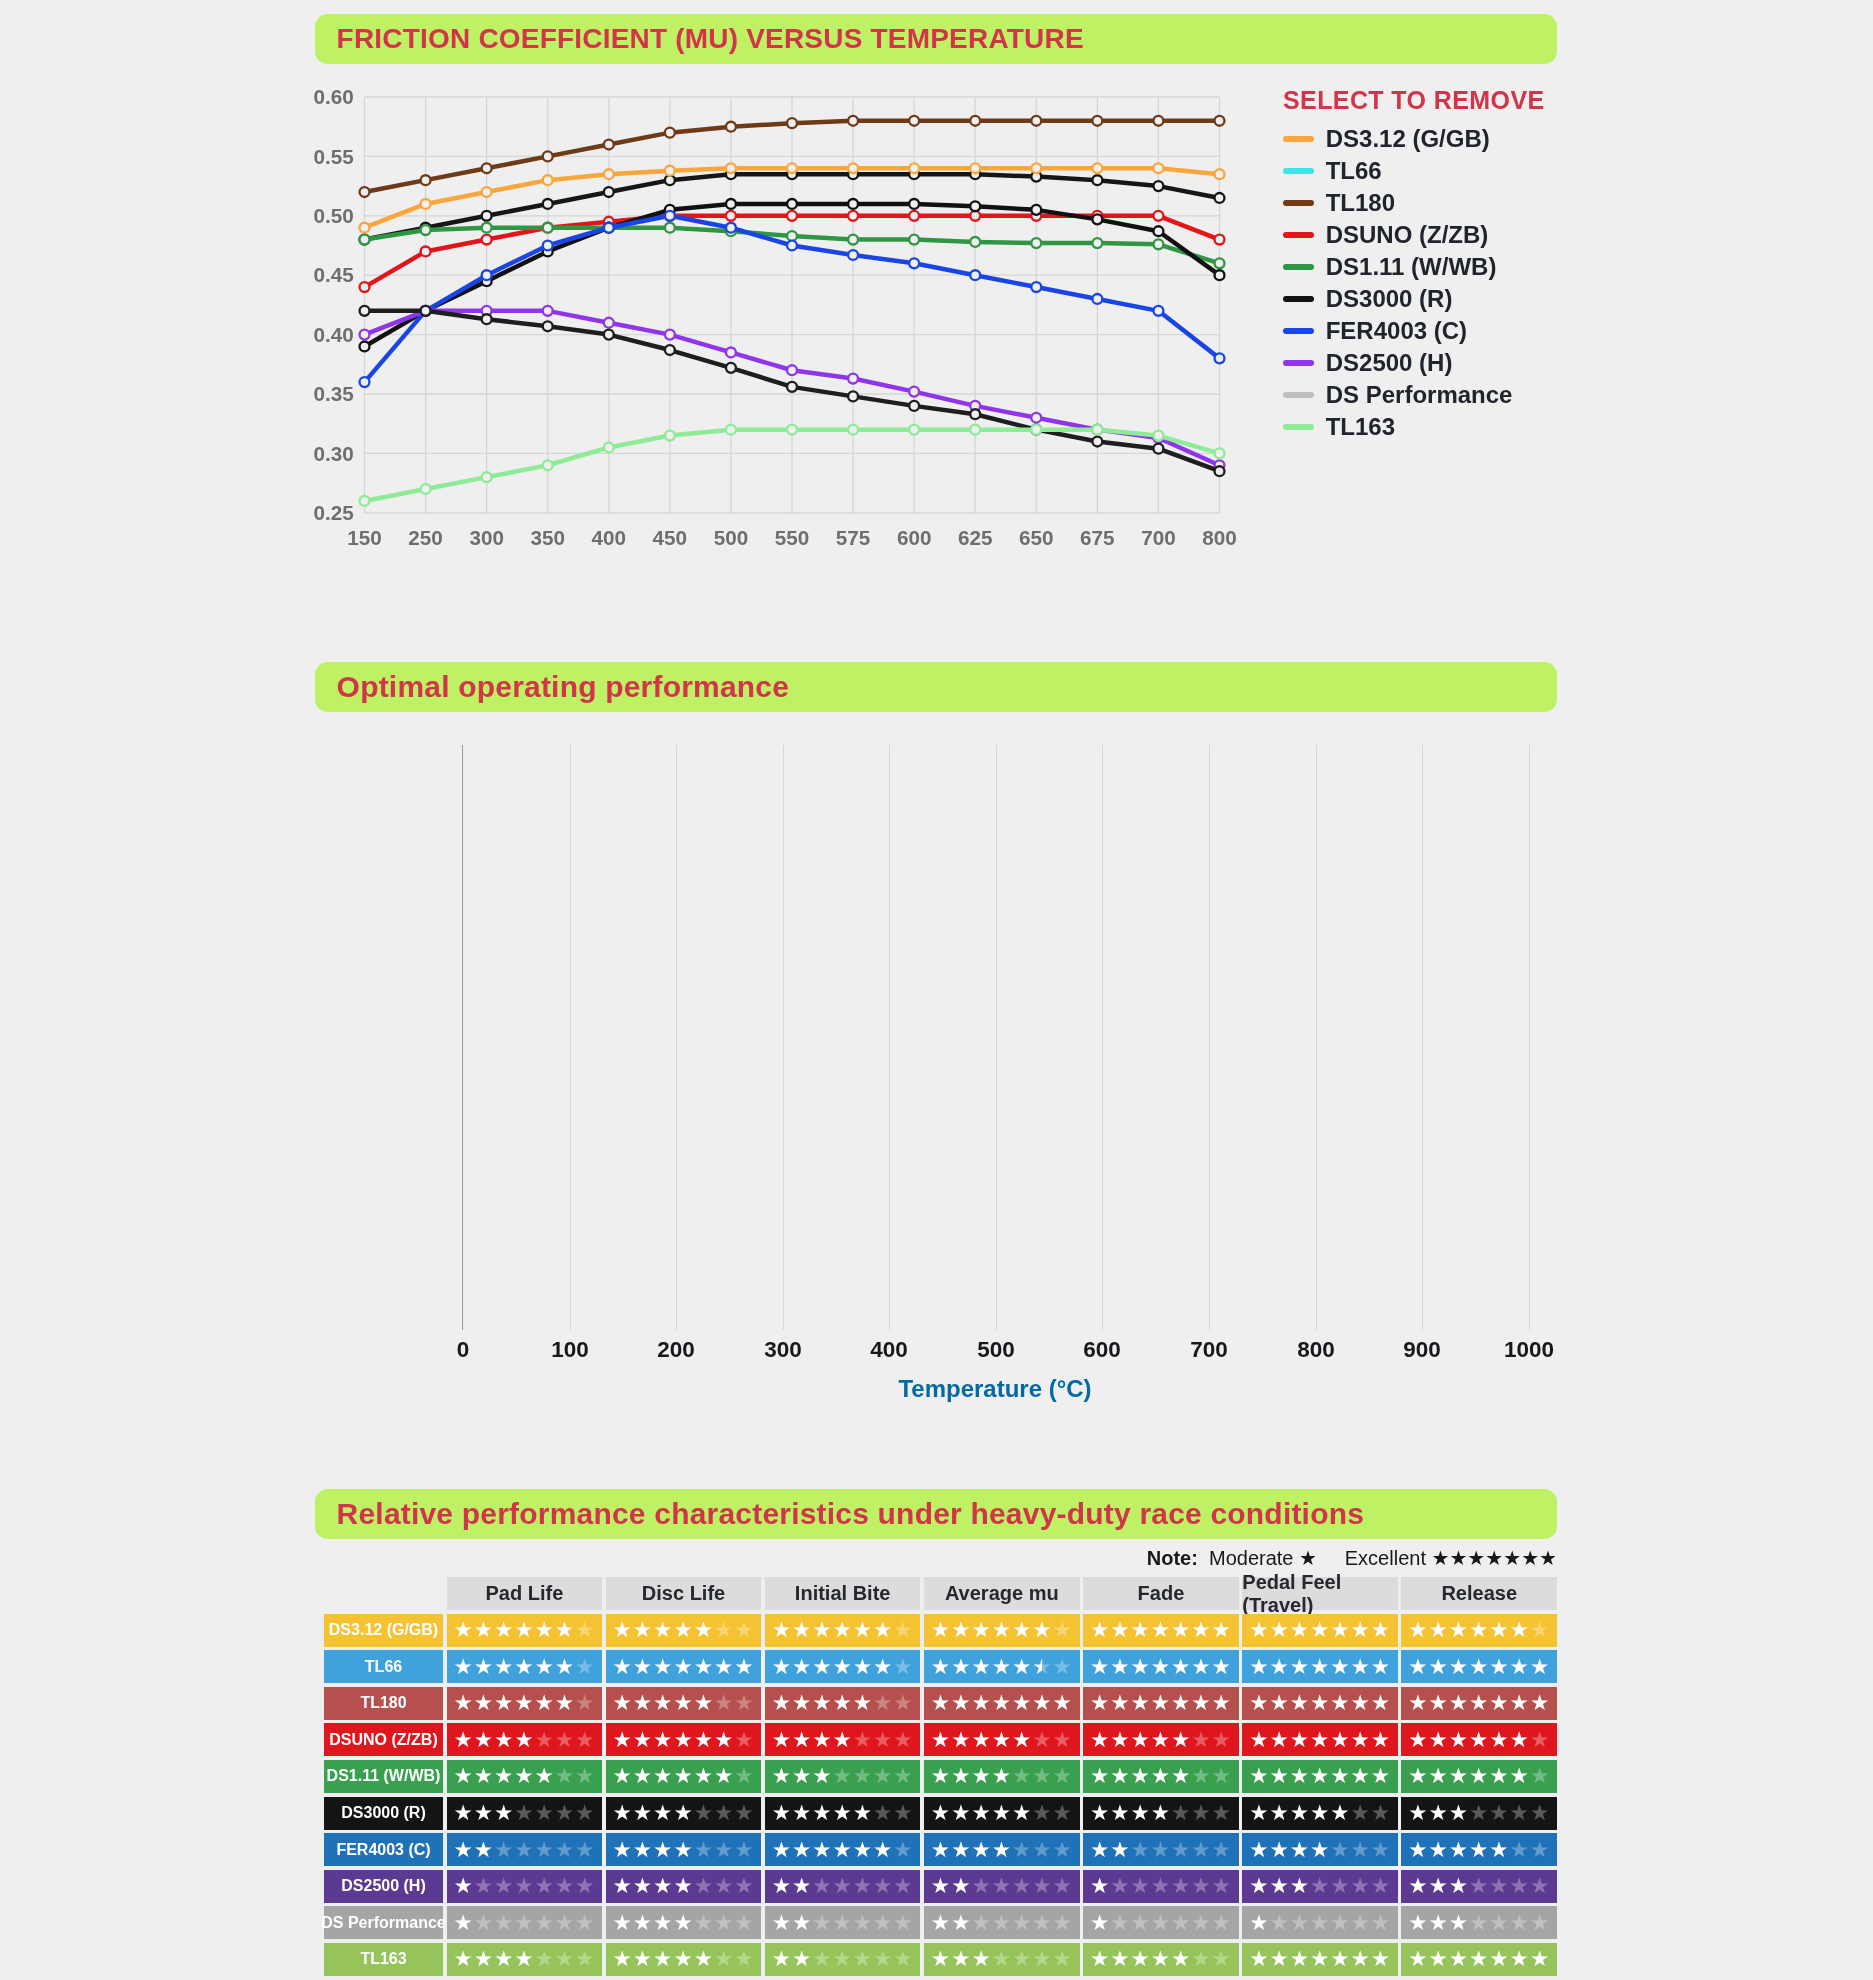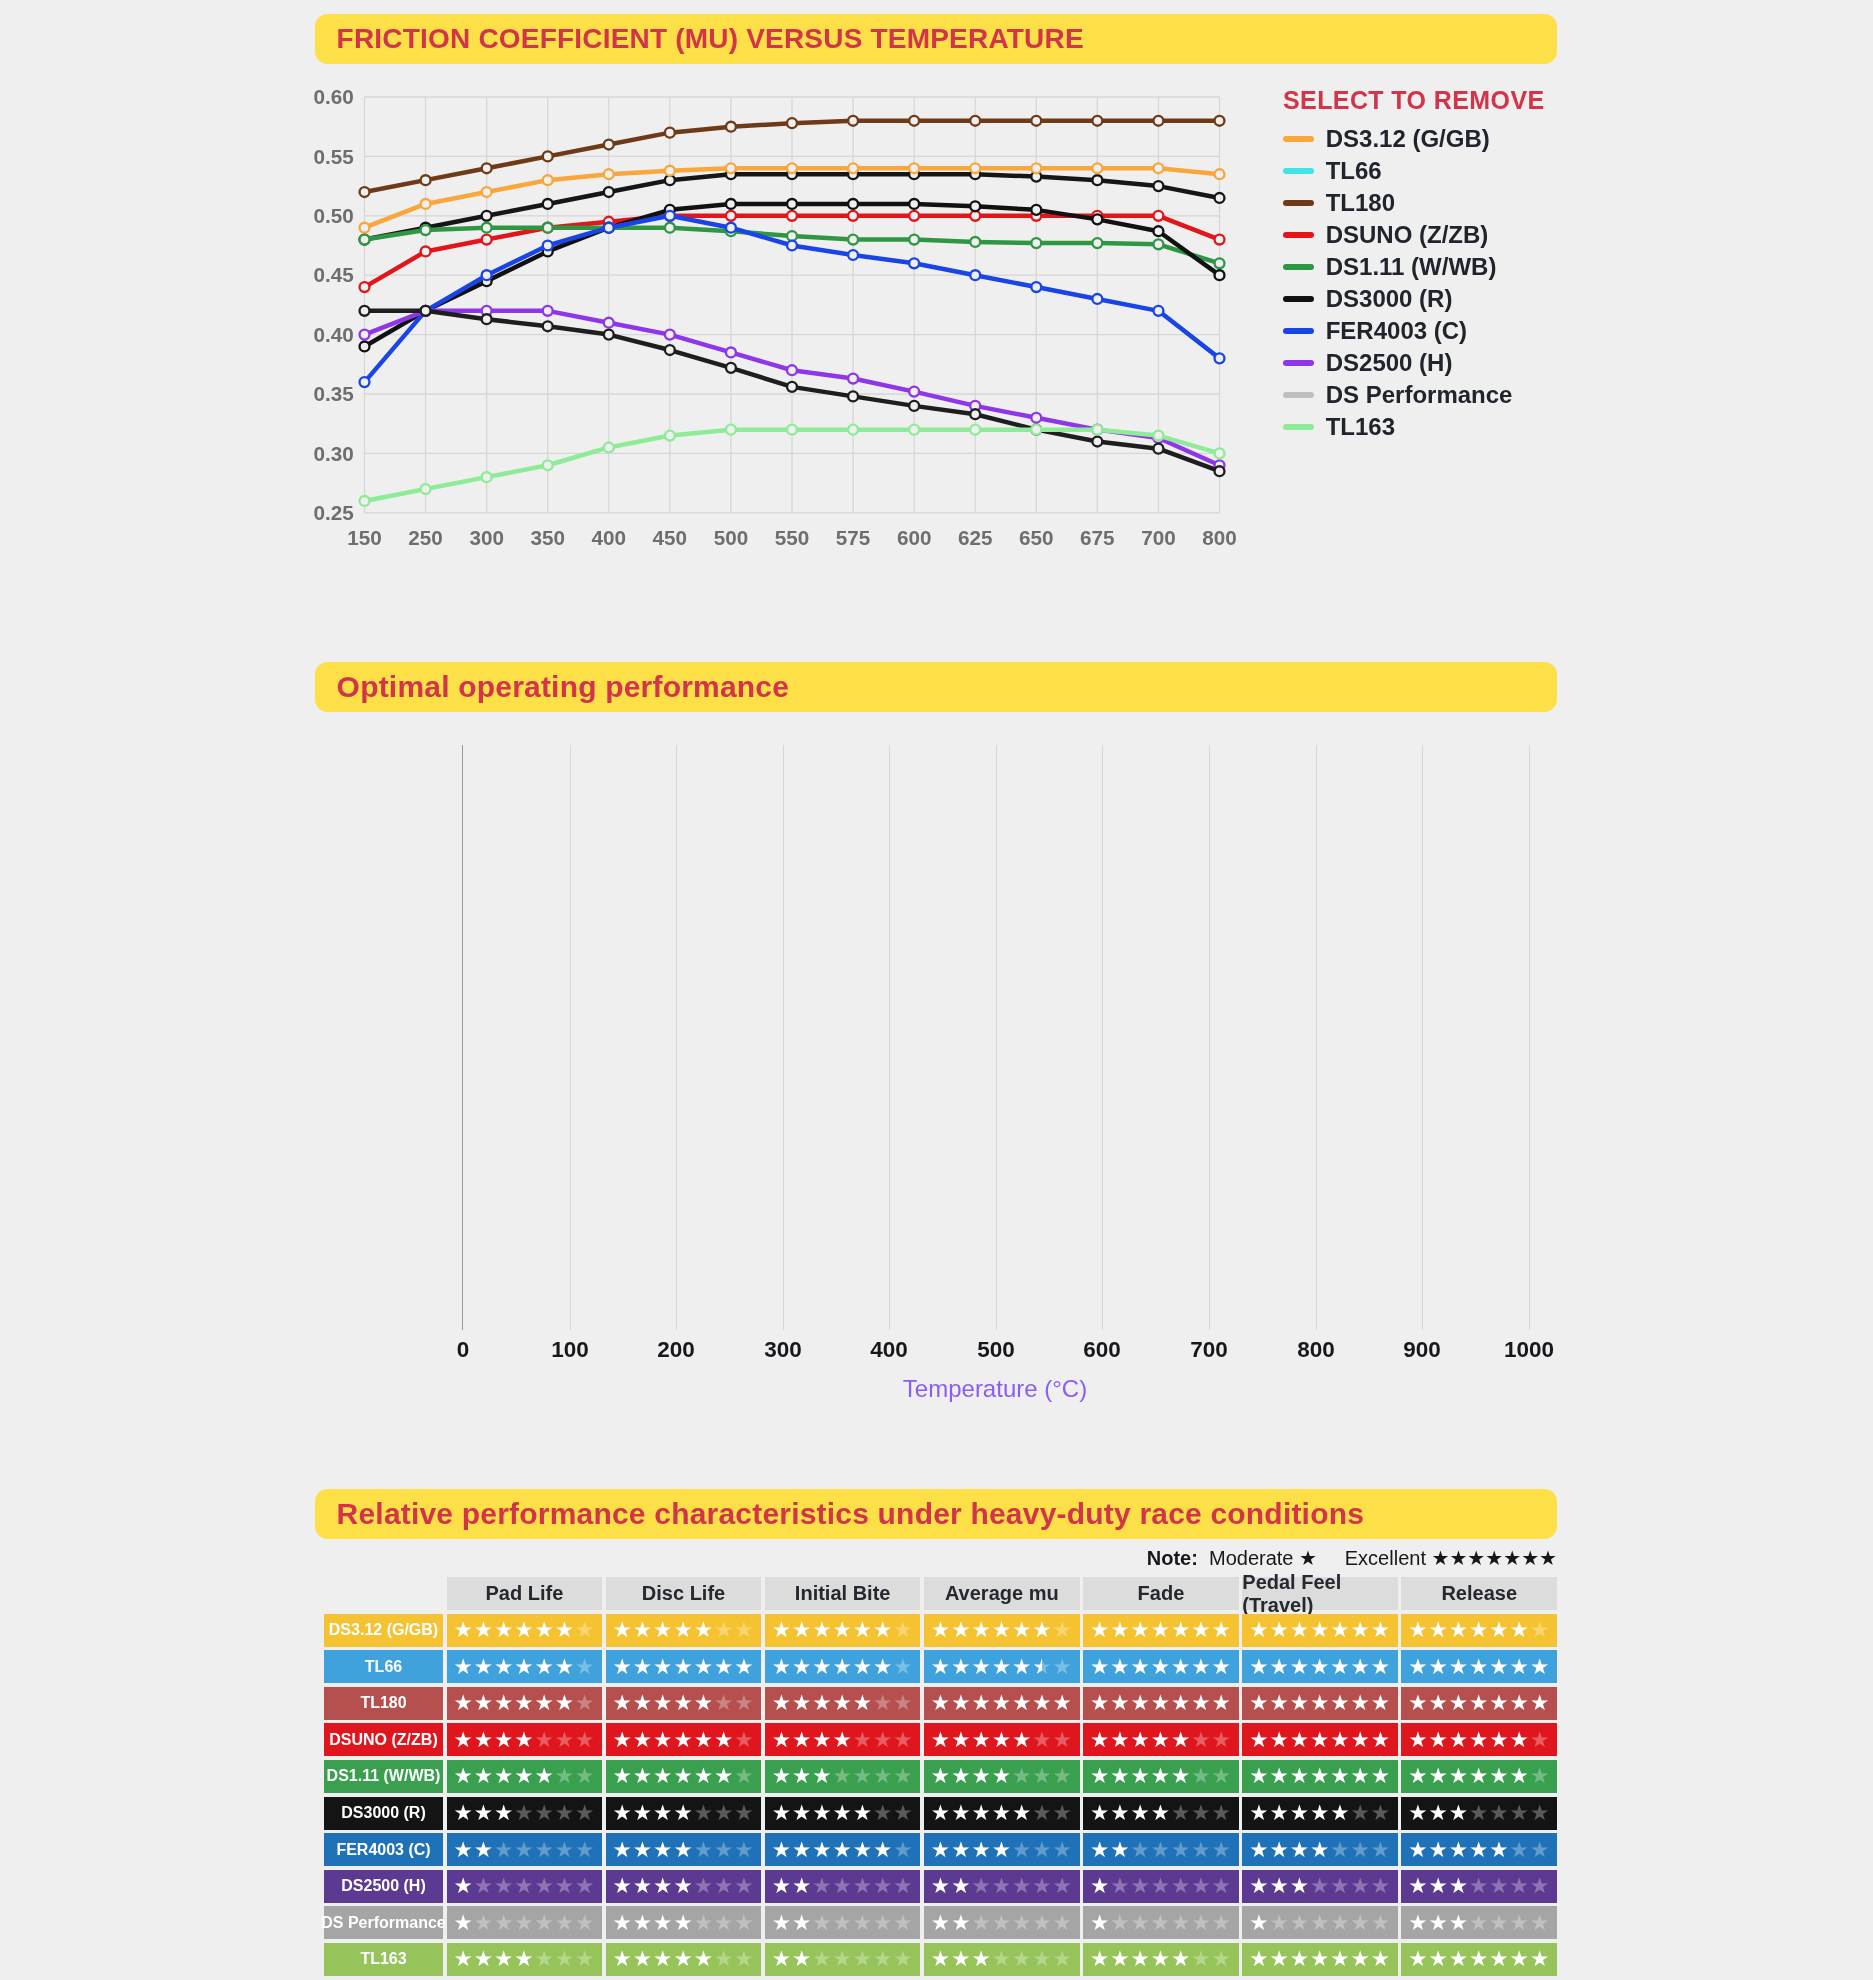"FRICTION COEFFICIENT (MU) VERSUS" .banner { background: #fde047 -> #bef264 }
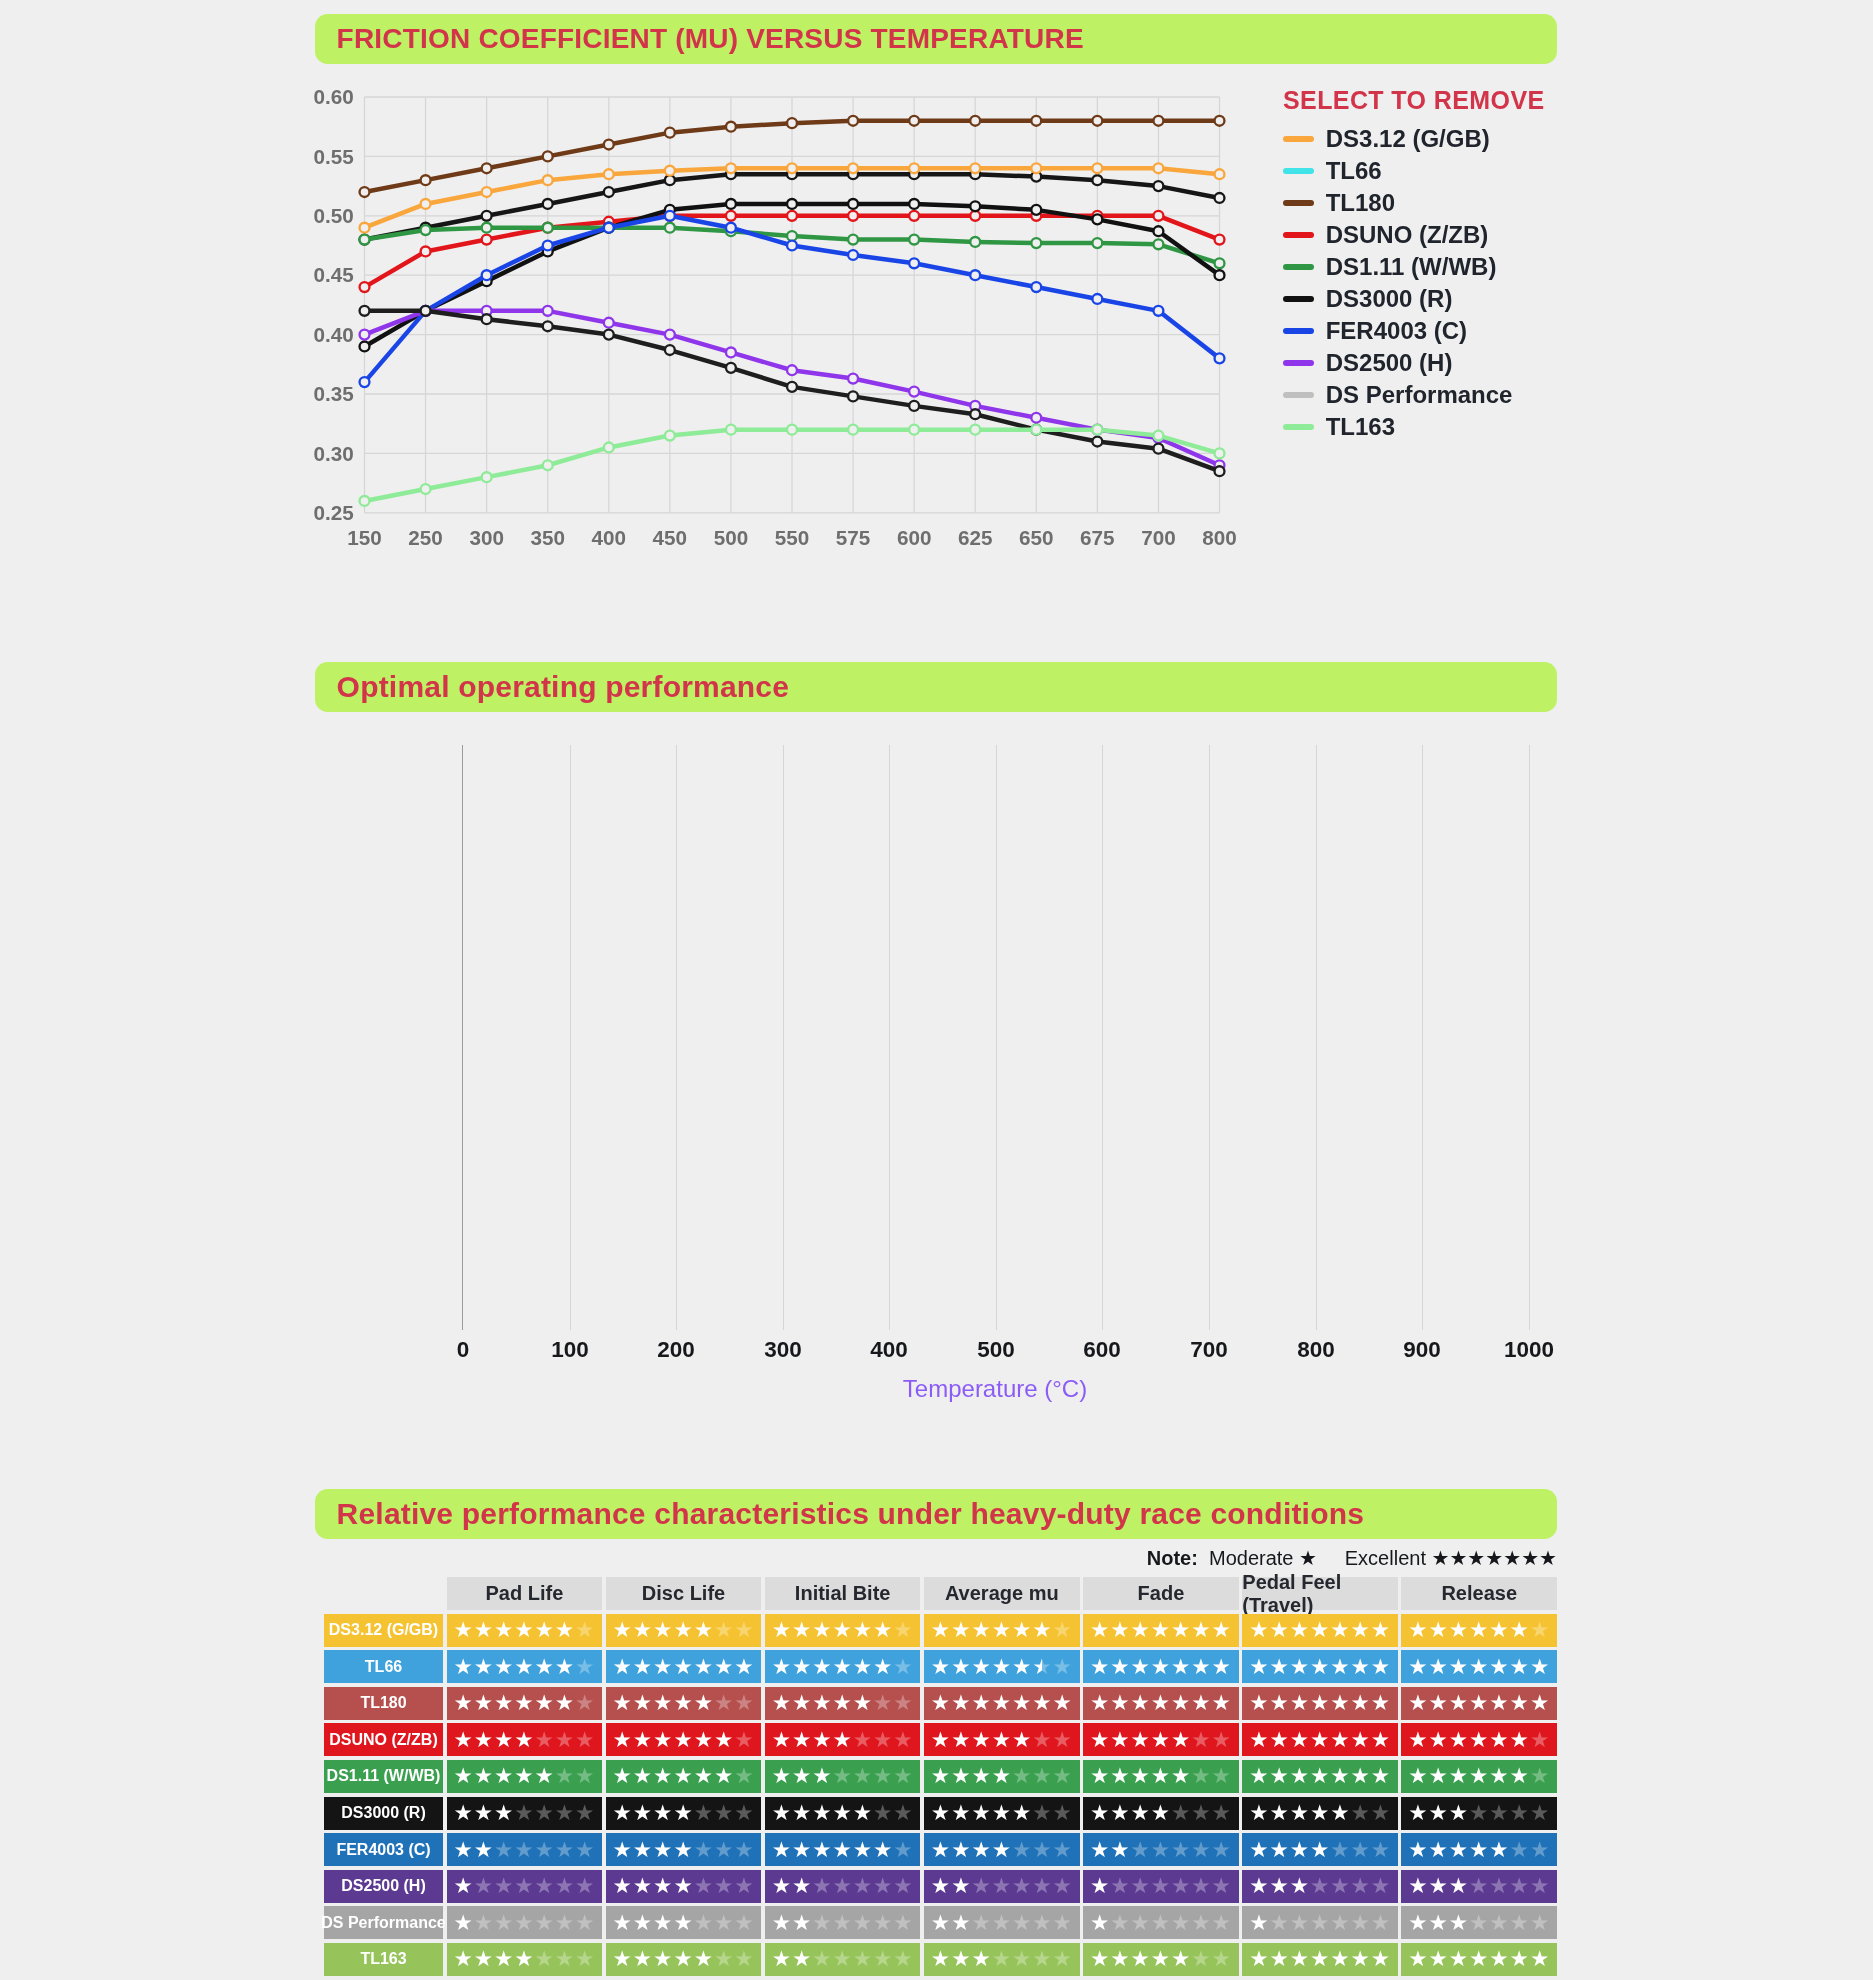"Temperature (°C)" #xaxis-title { color: #8b5cf6 -> #0369a1; font-weight: normal -> bold }
